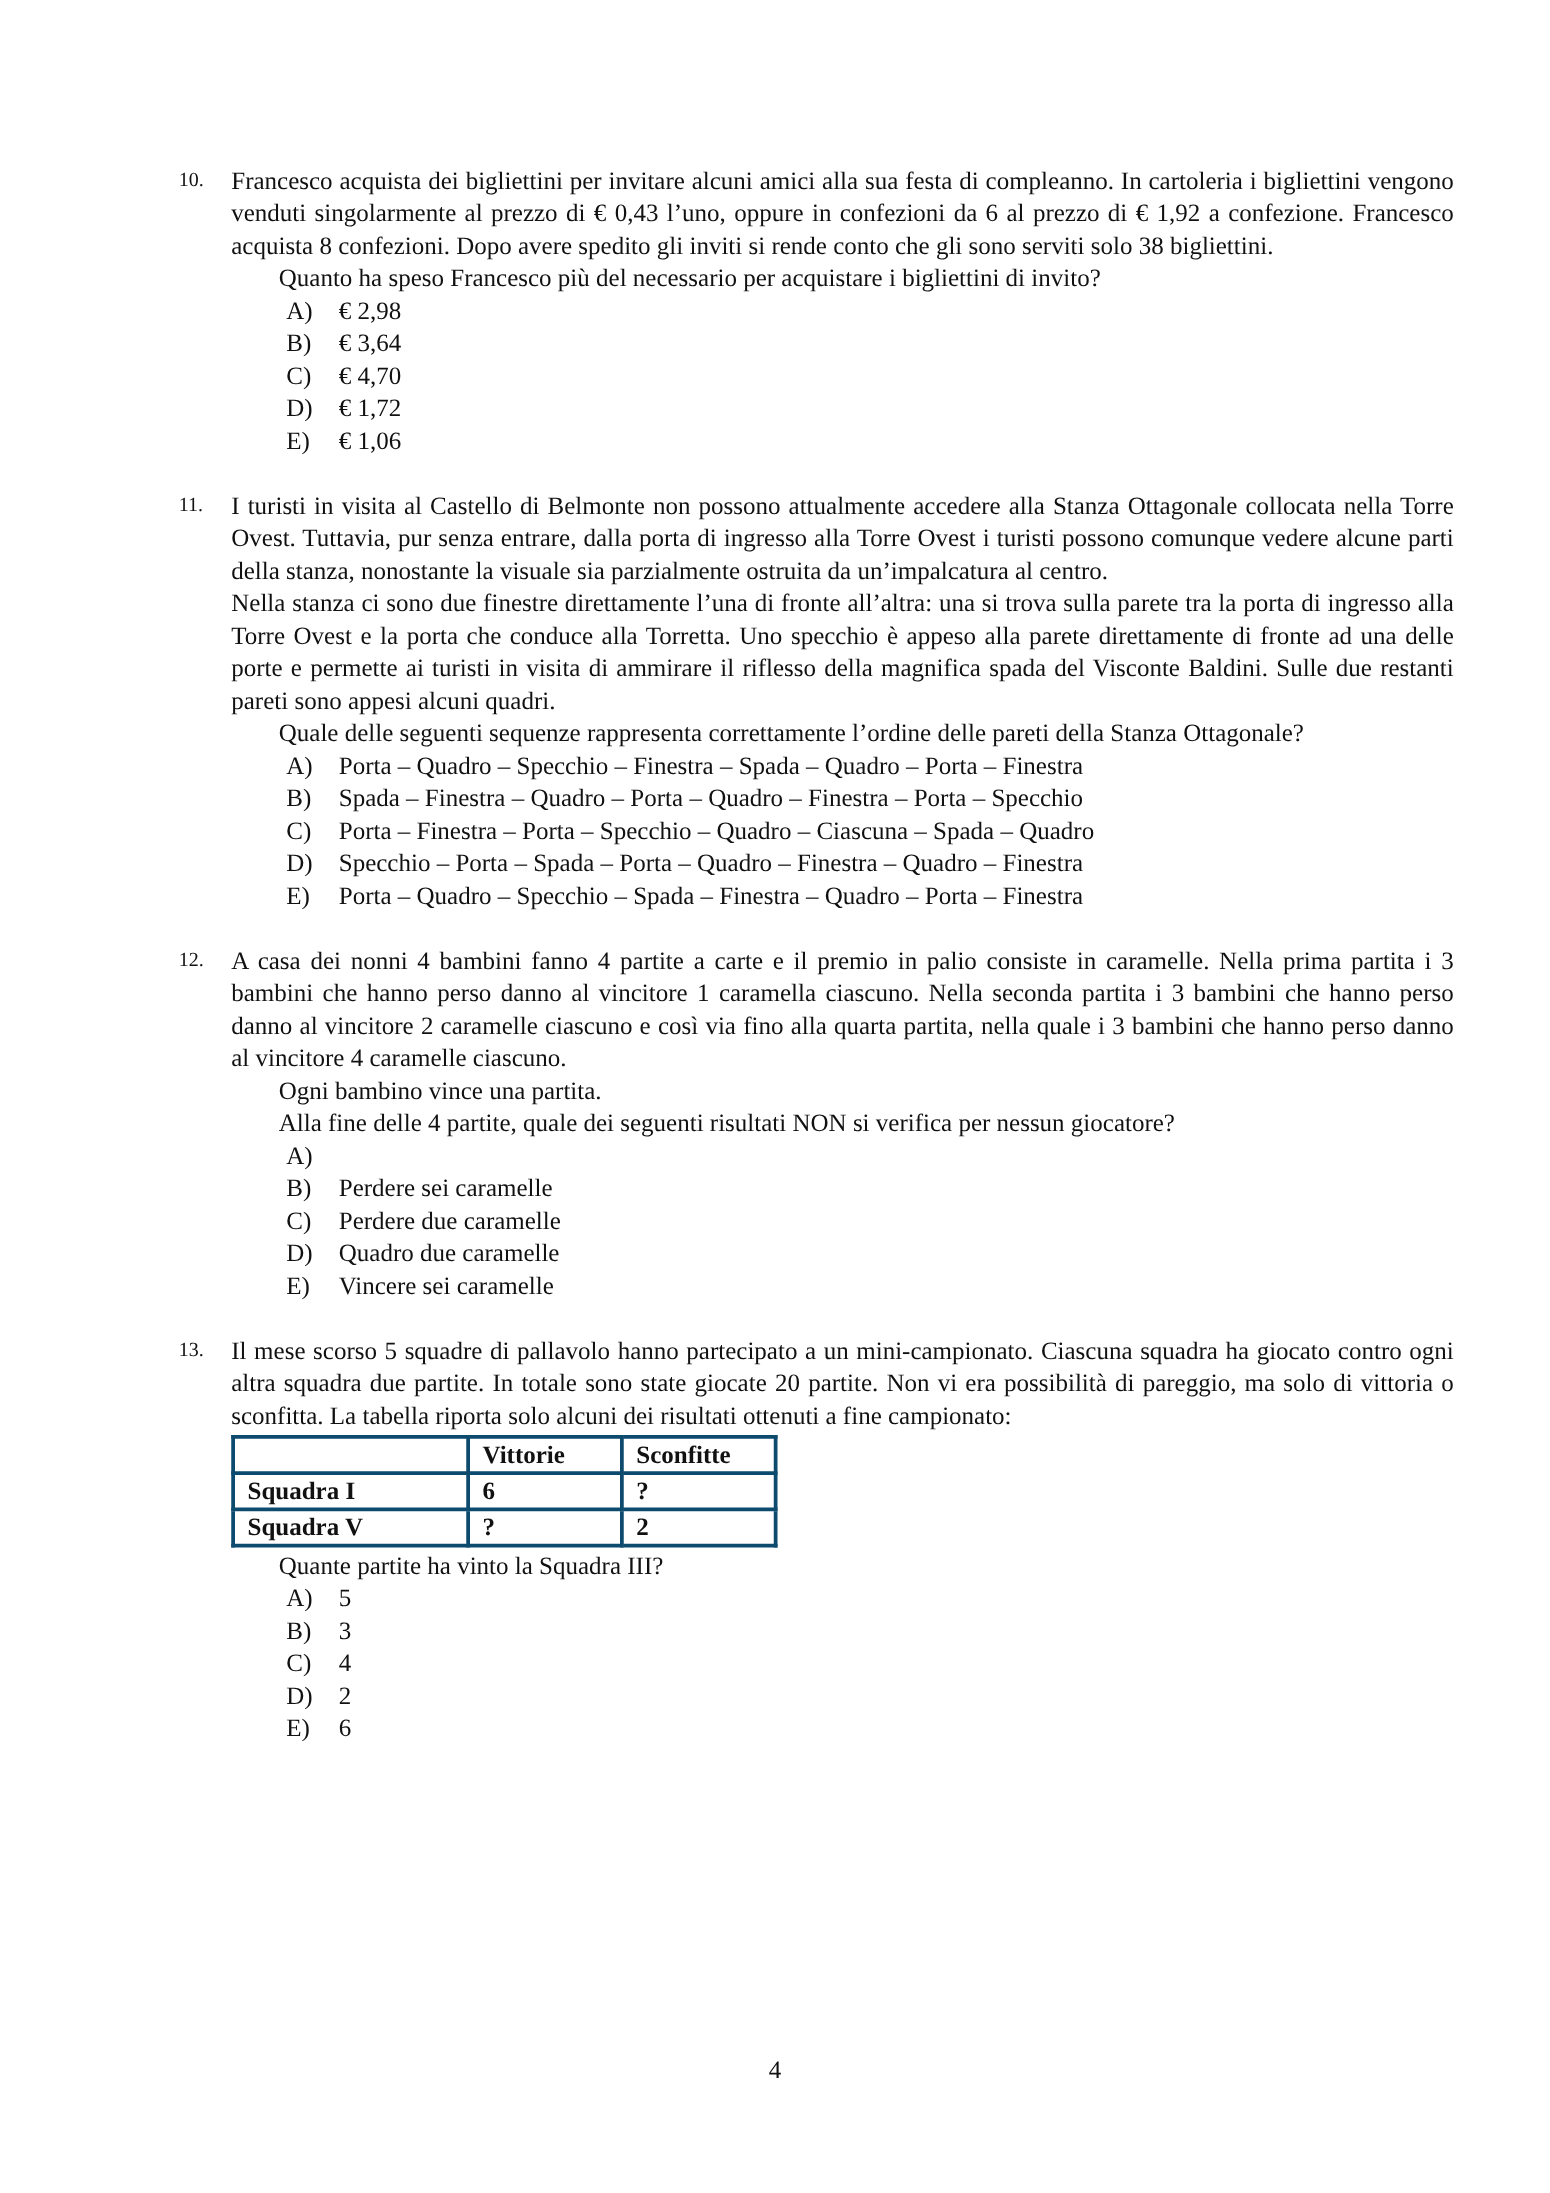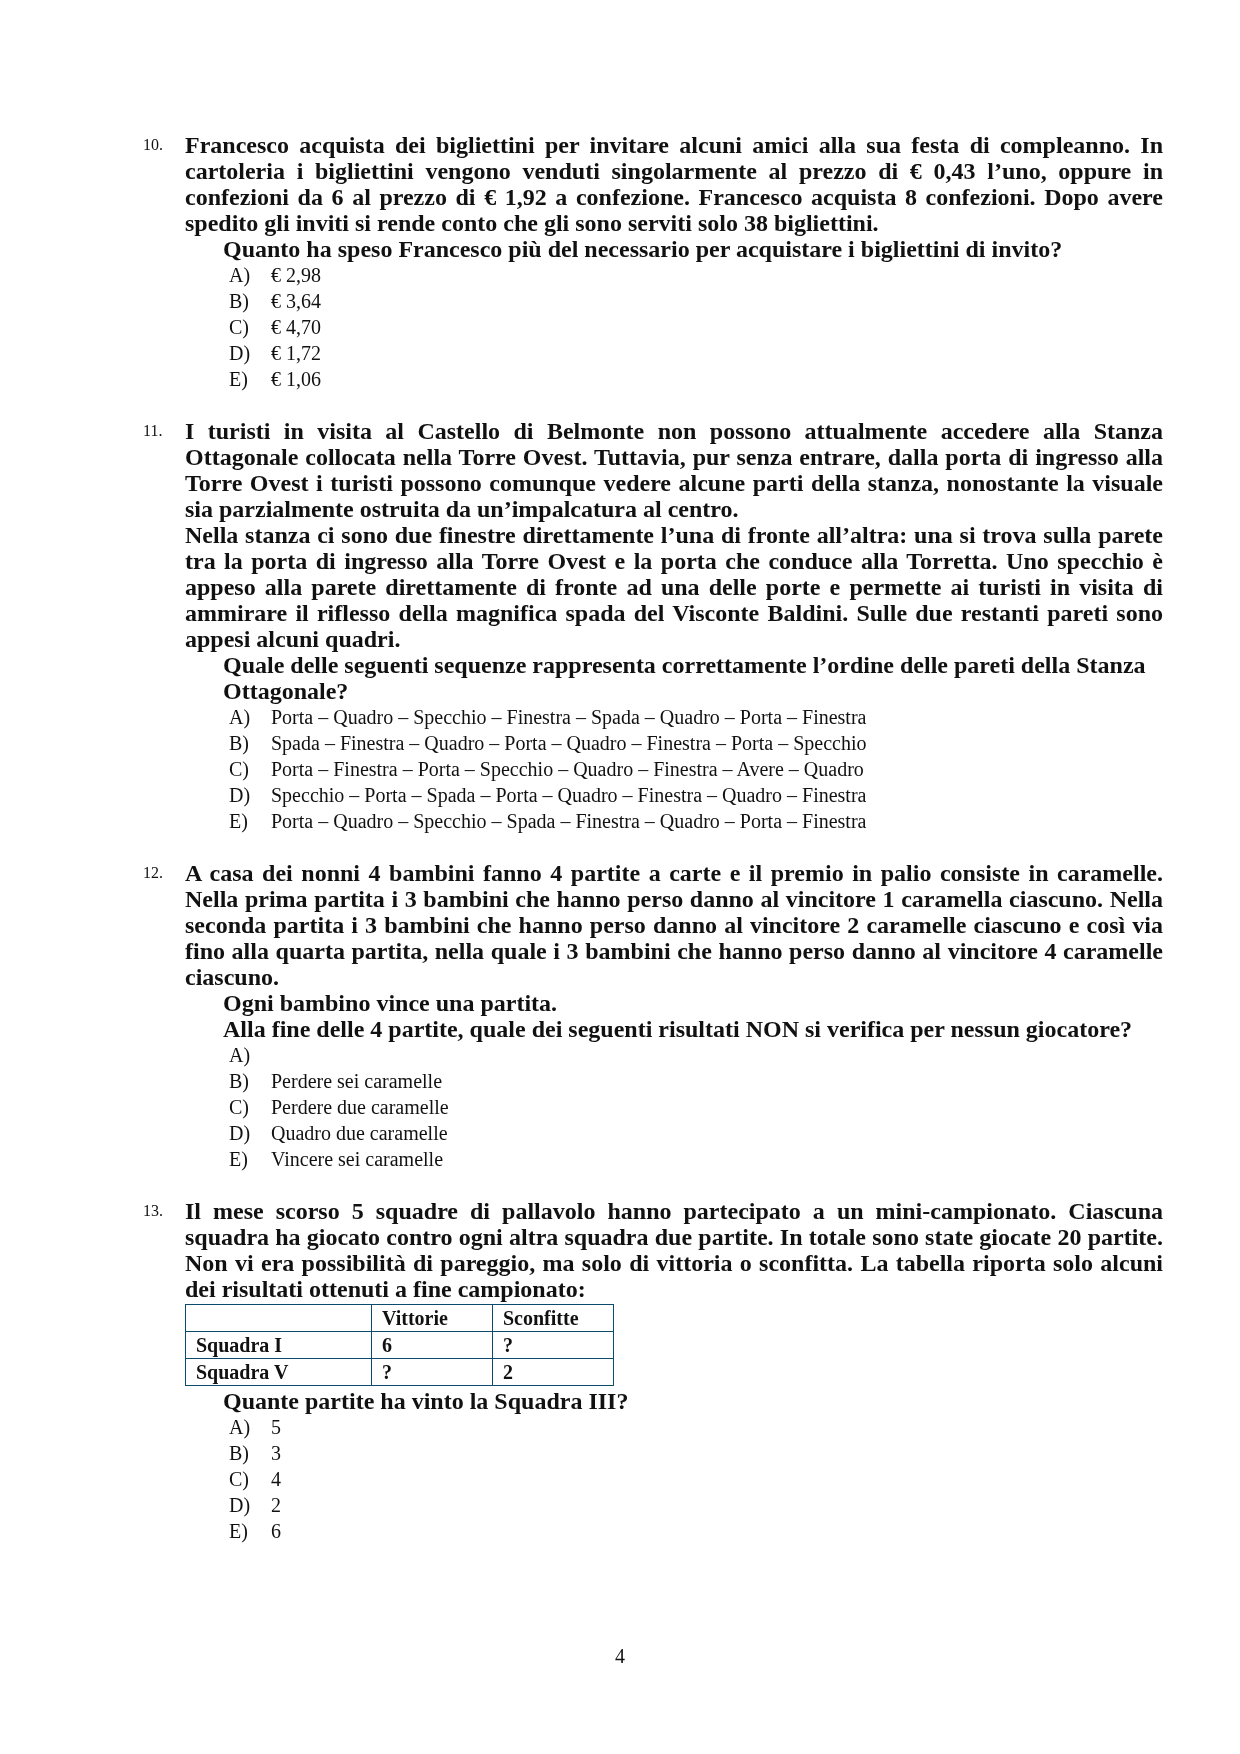"Francesco acquista dei bigliettini per" .q-para { font-size: 24px -> 20px; font-weight: bold -> normal }
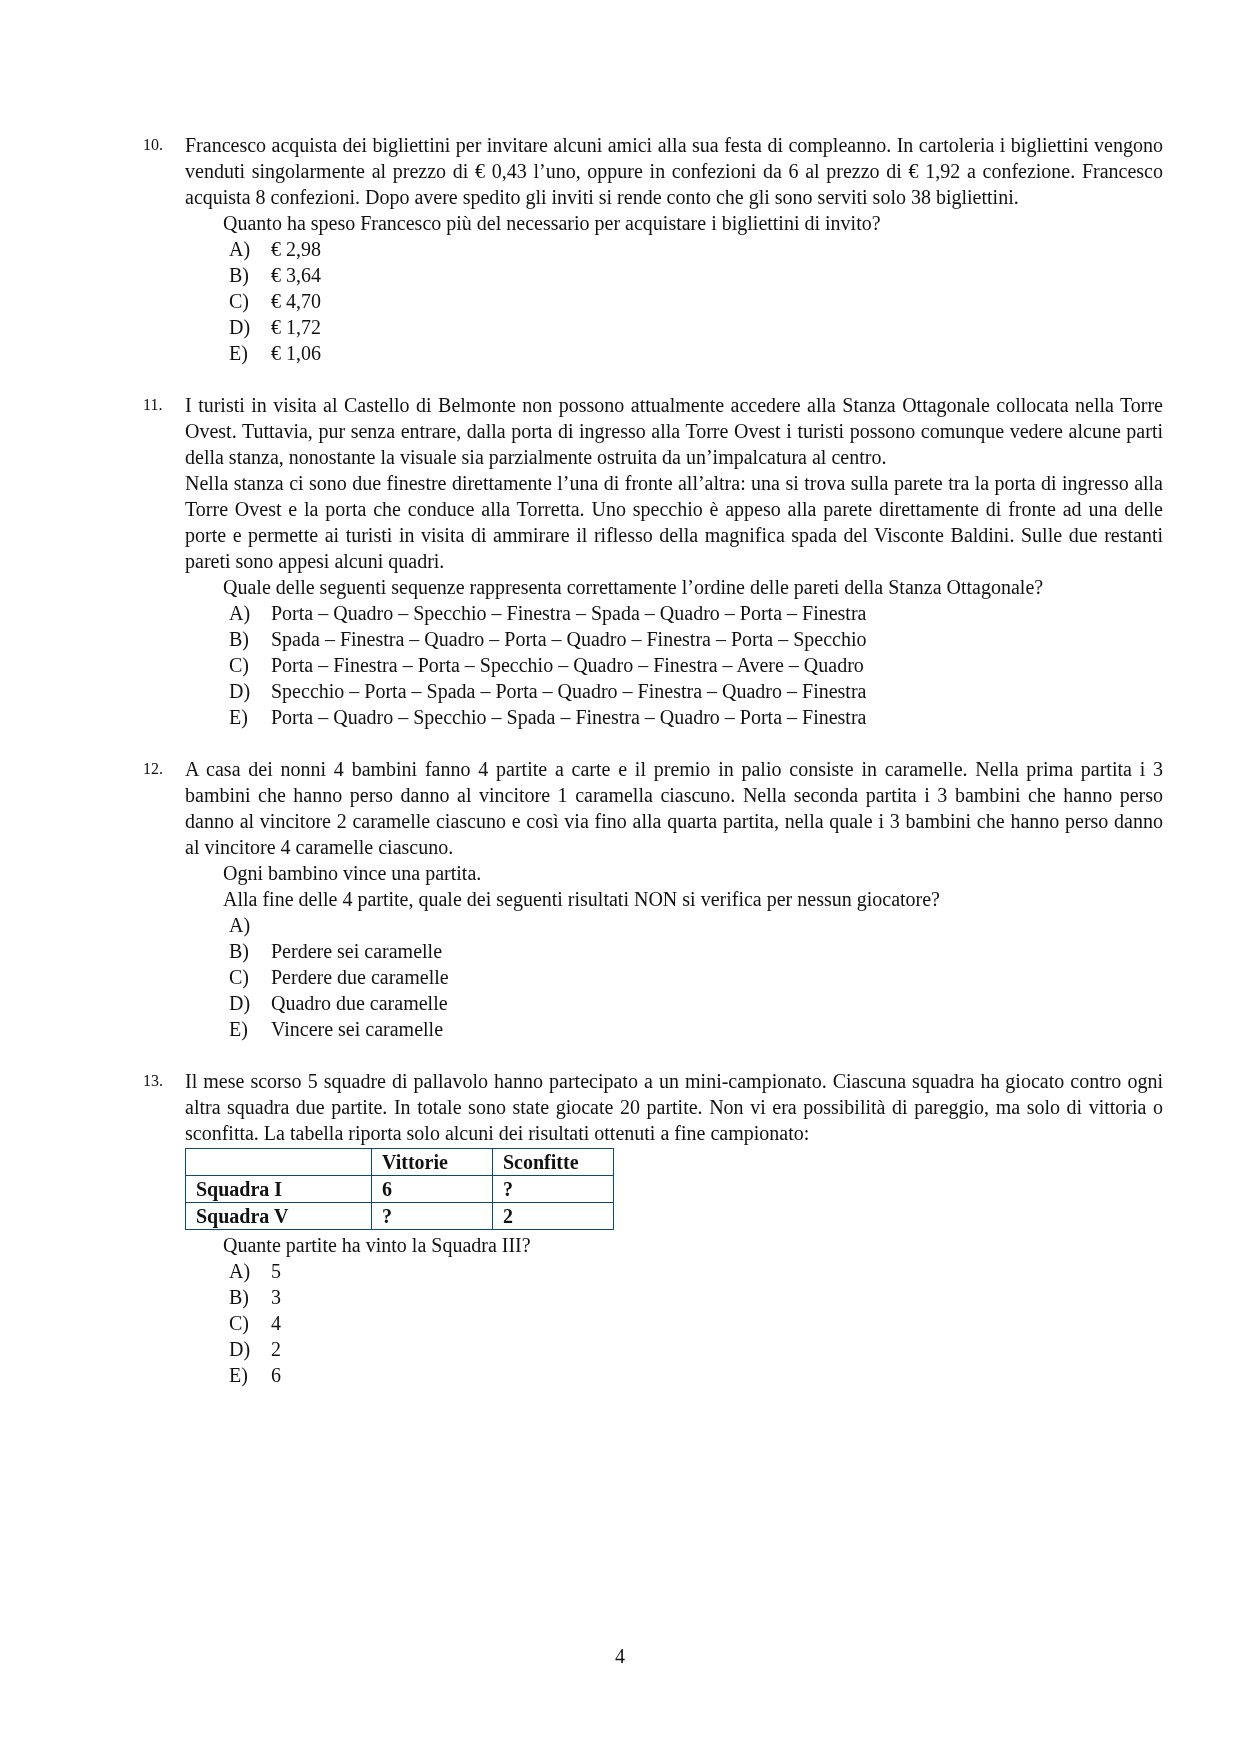"Porta – Finestra – Porta" span.opt-text { text: Finestra – Avere -> Ciascuna – Spada }
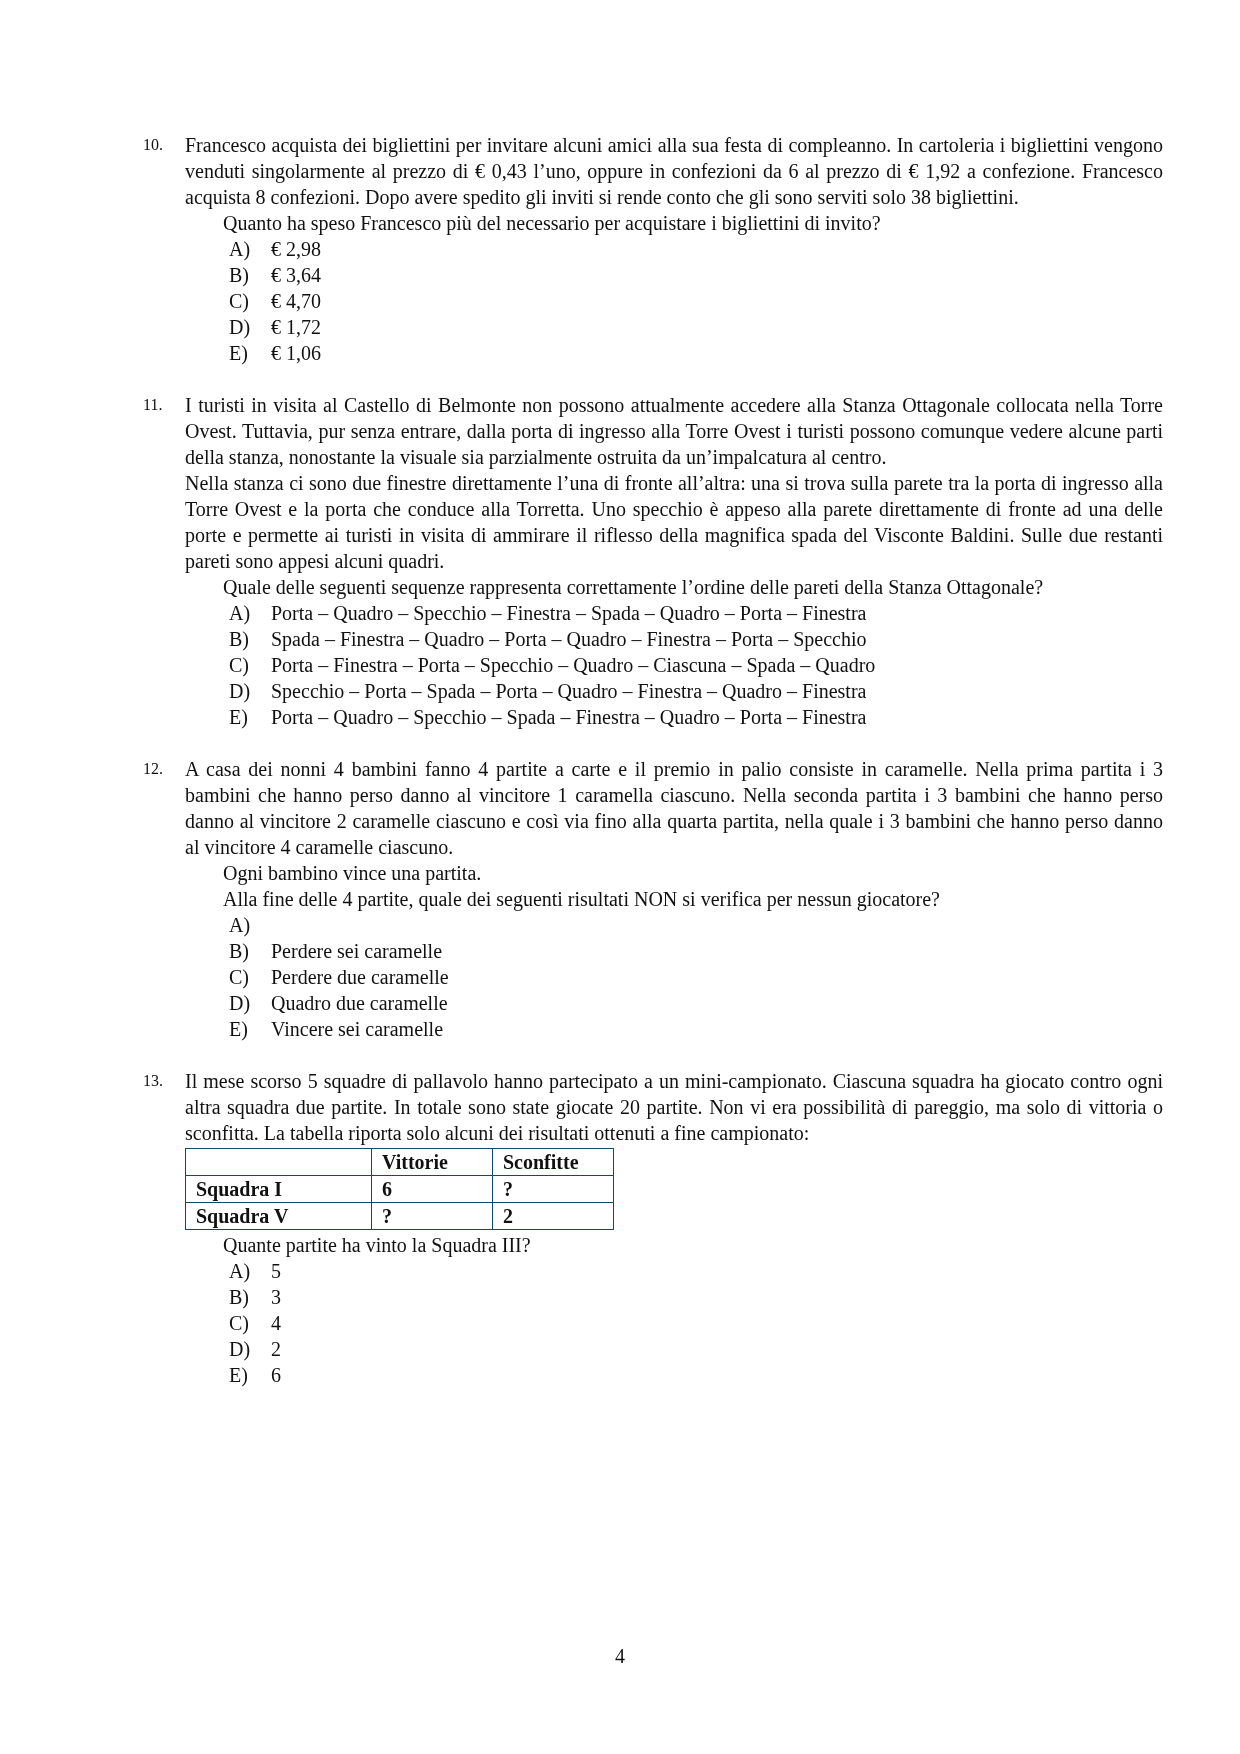"Vittorie" table.results td, table.results th { border: 1px solid #0c4a6e -> 3px solid #0c4a6e }
